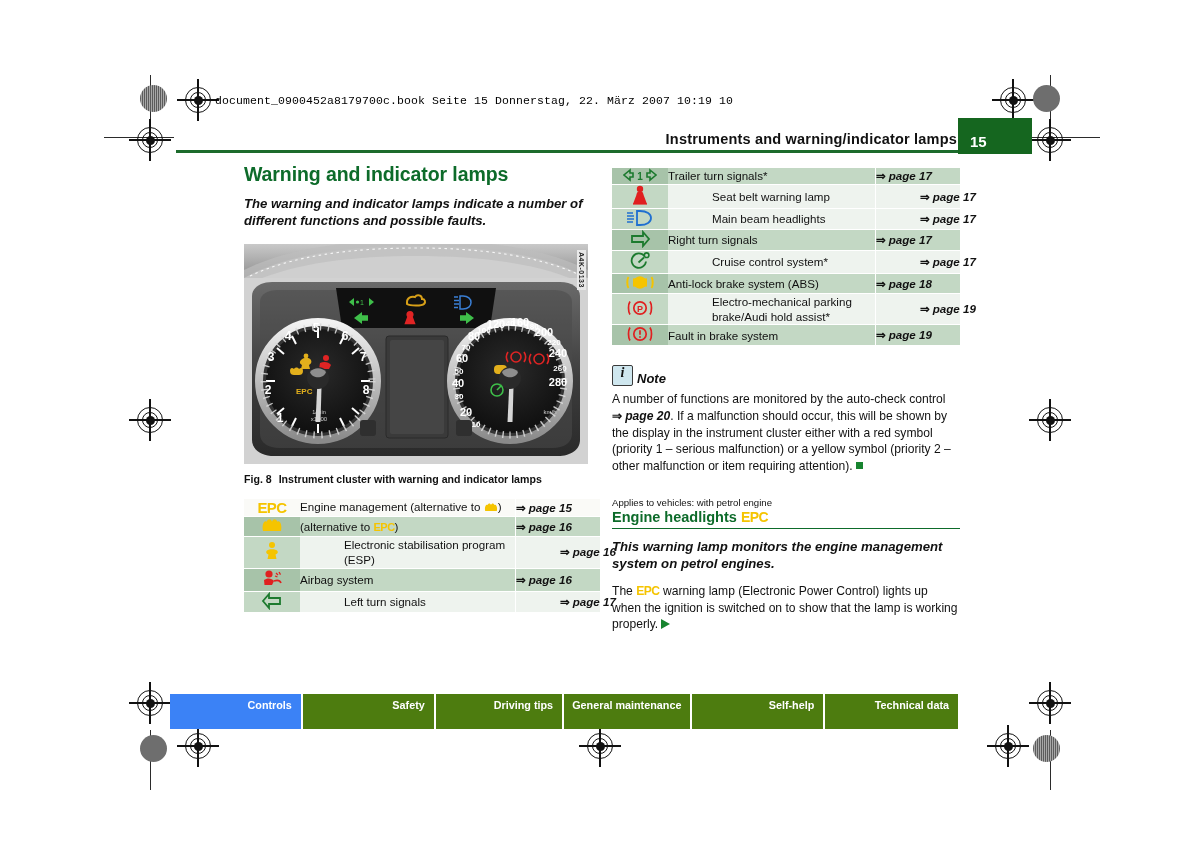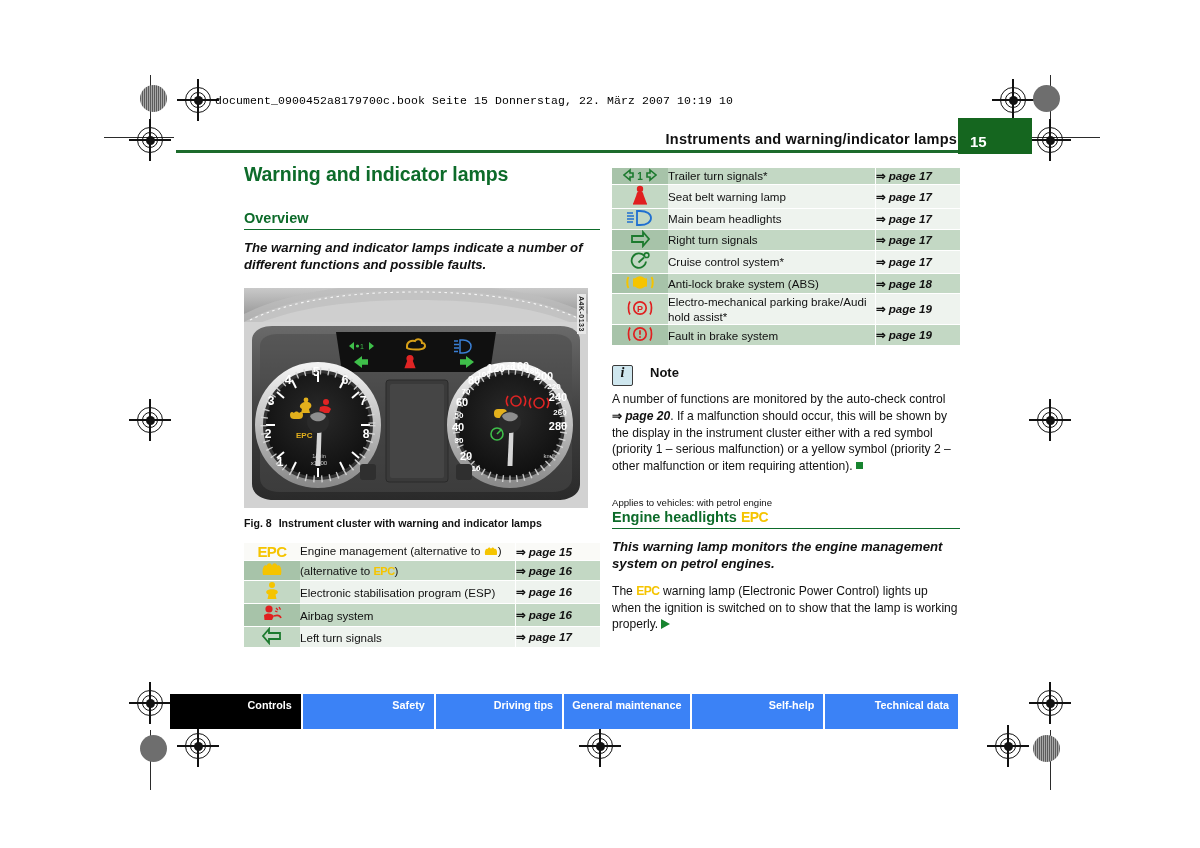"Seat belt warning lamp" tr.plain td.c-desc, tr.plain td.c-ref { padding-left: none -> 44px }
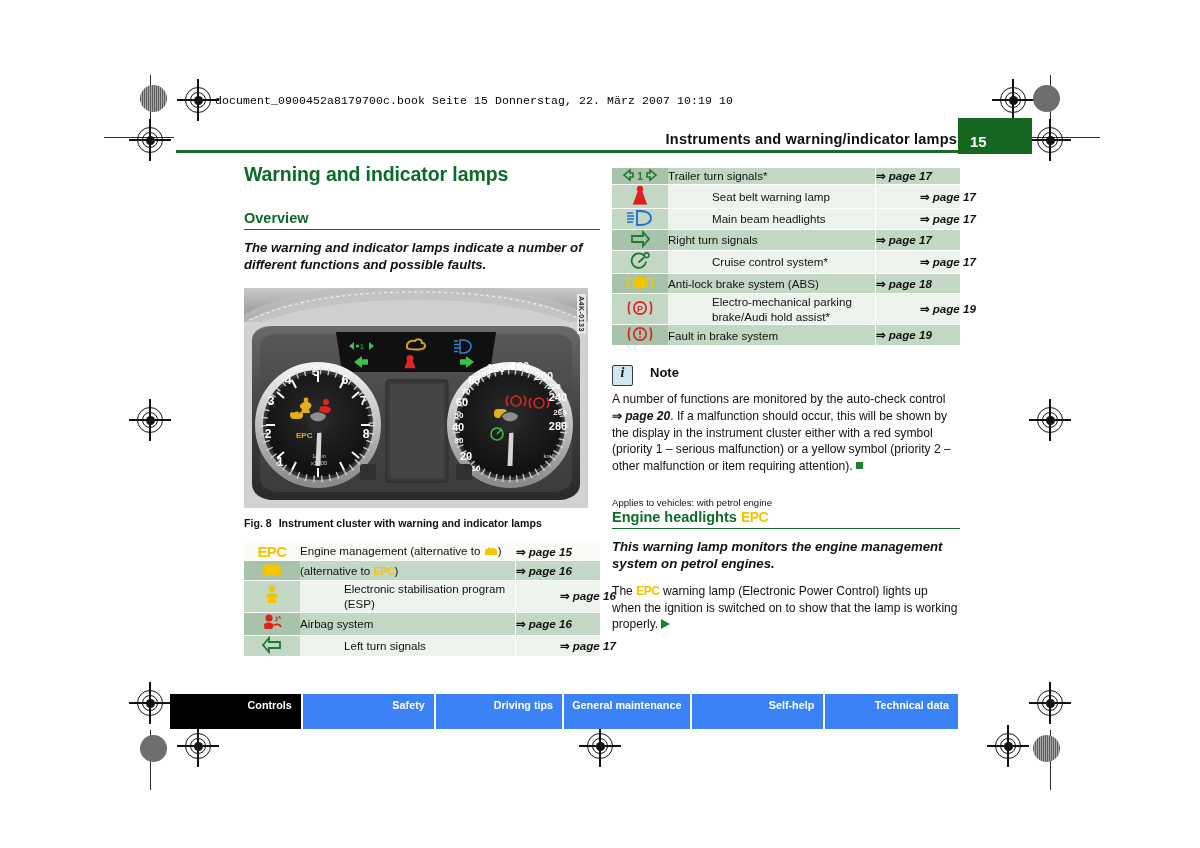"Overview" h2.section { html: <h2>Overview</h2> -> none }
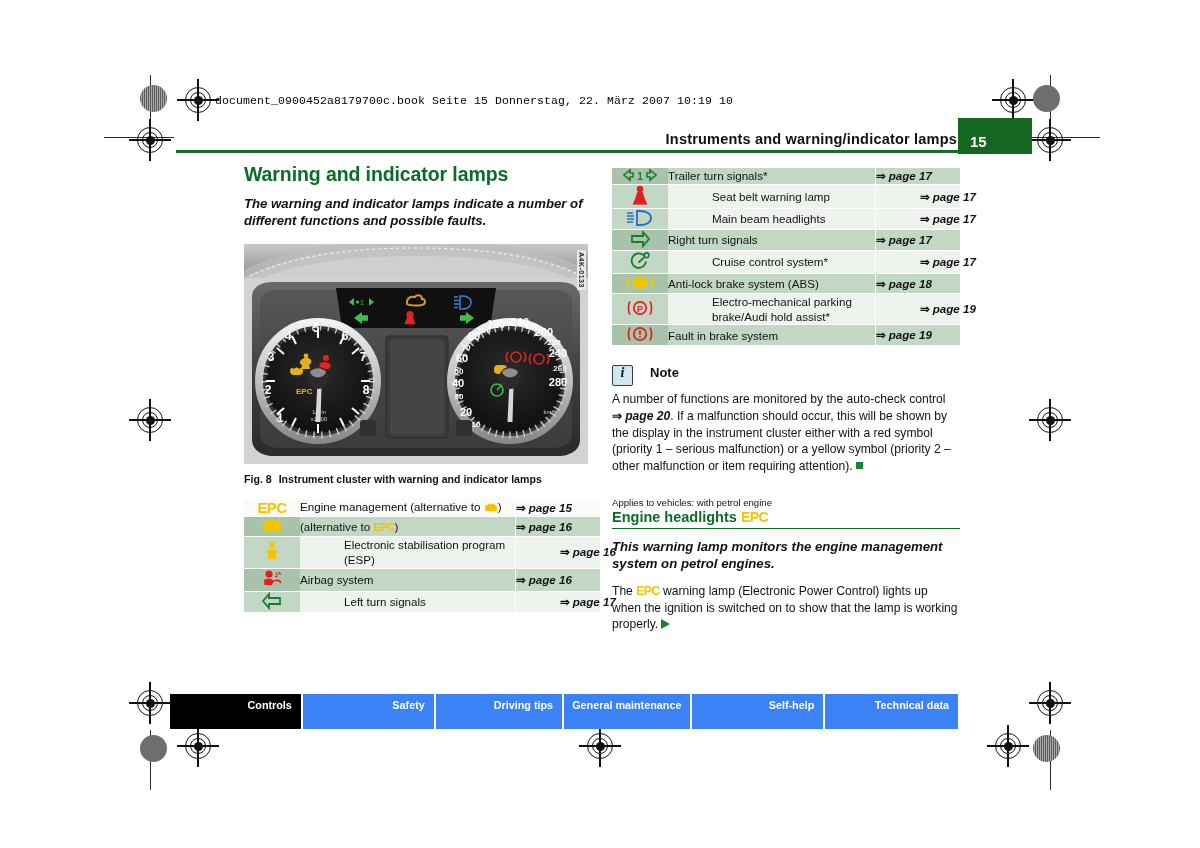"Note" .note-head { align-items: flex-start -> flex-end; font-style: none -> italic; gap: 17px -> 4px }
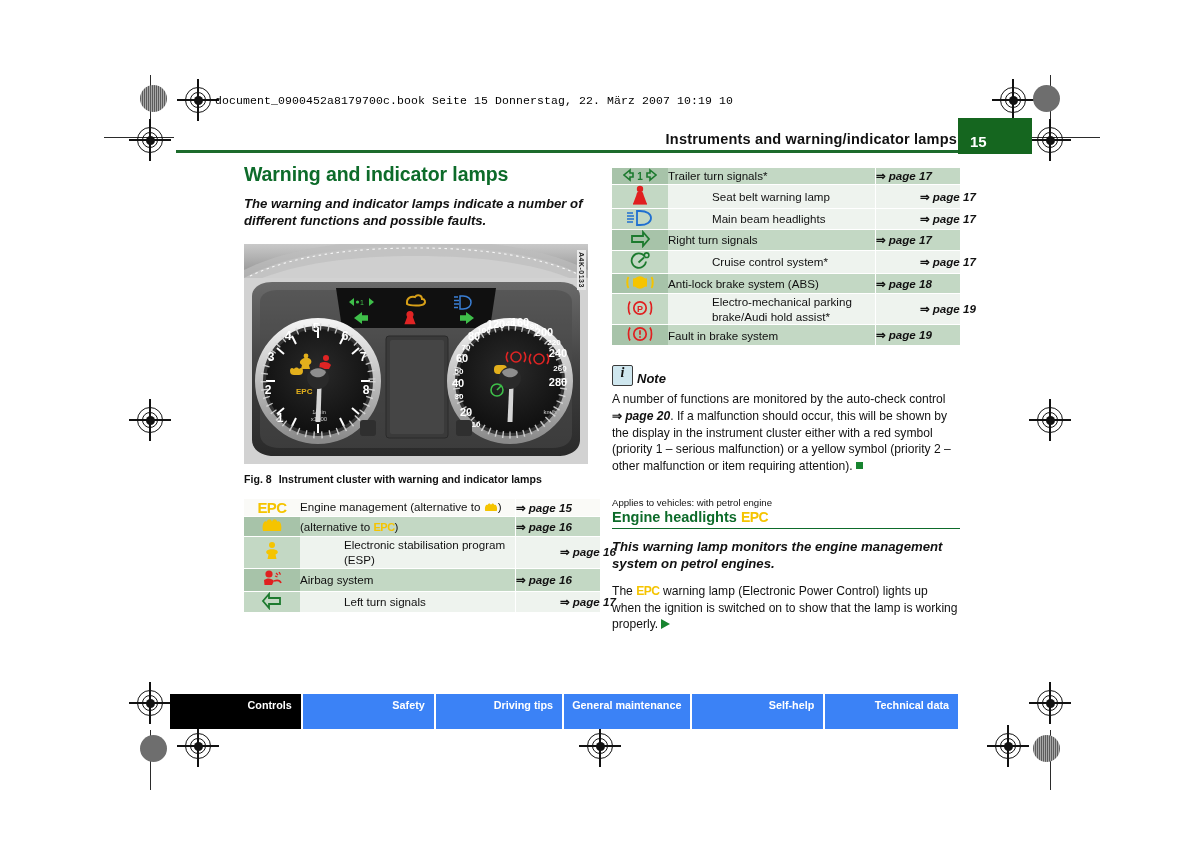"Controls" .foot-tab.active { background: #000000 -> #3b82f6 }
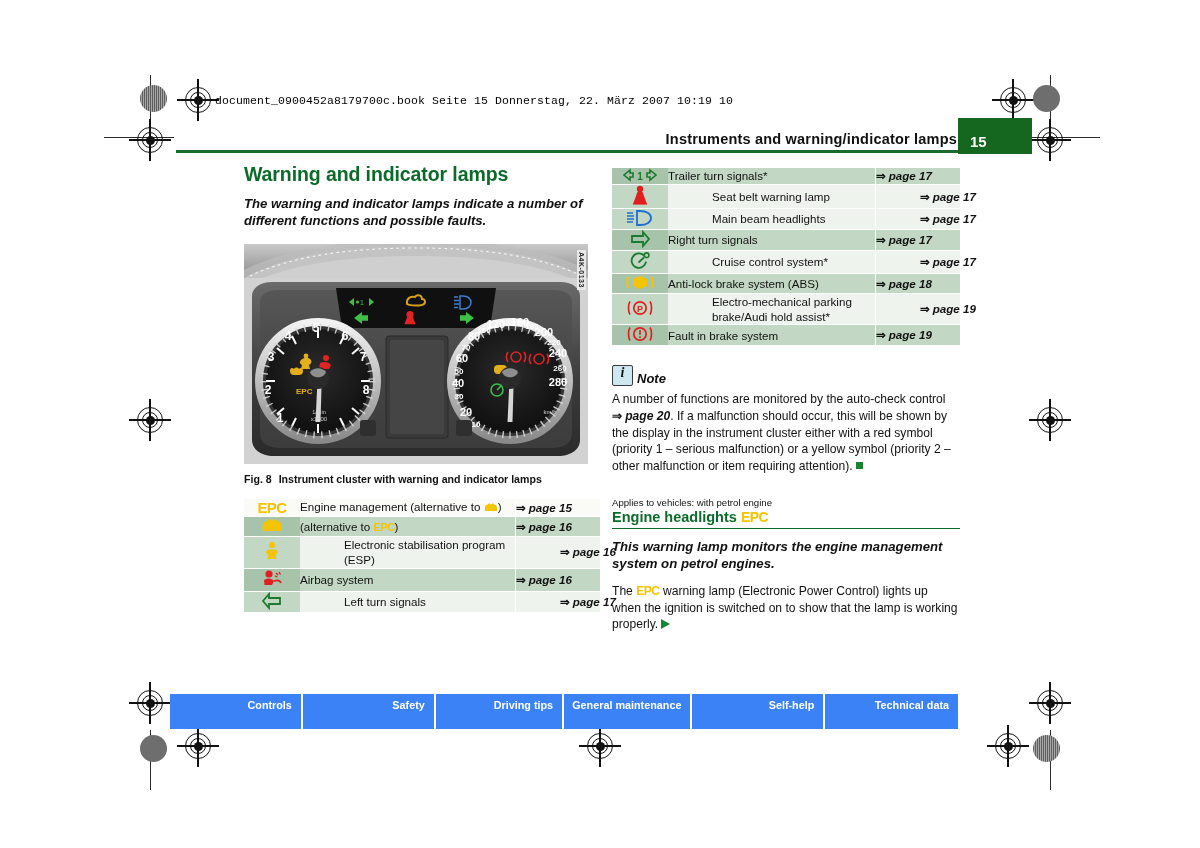"Safety" .foot-tab { background: #3b82f6 -> #4d7c0f }
